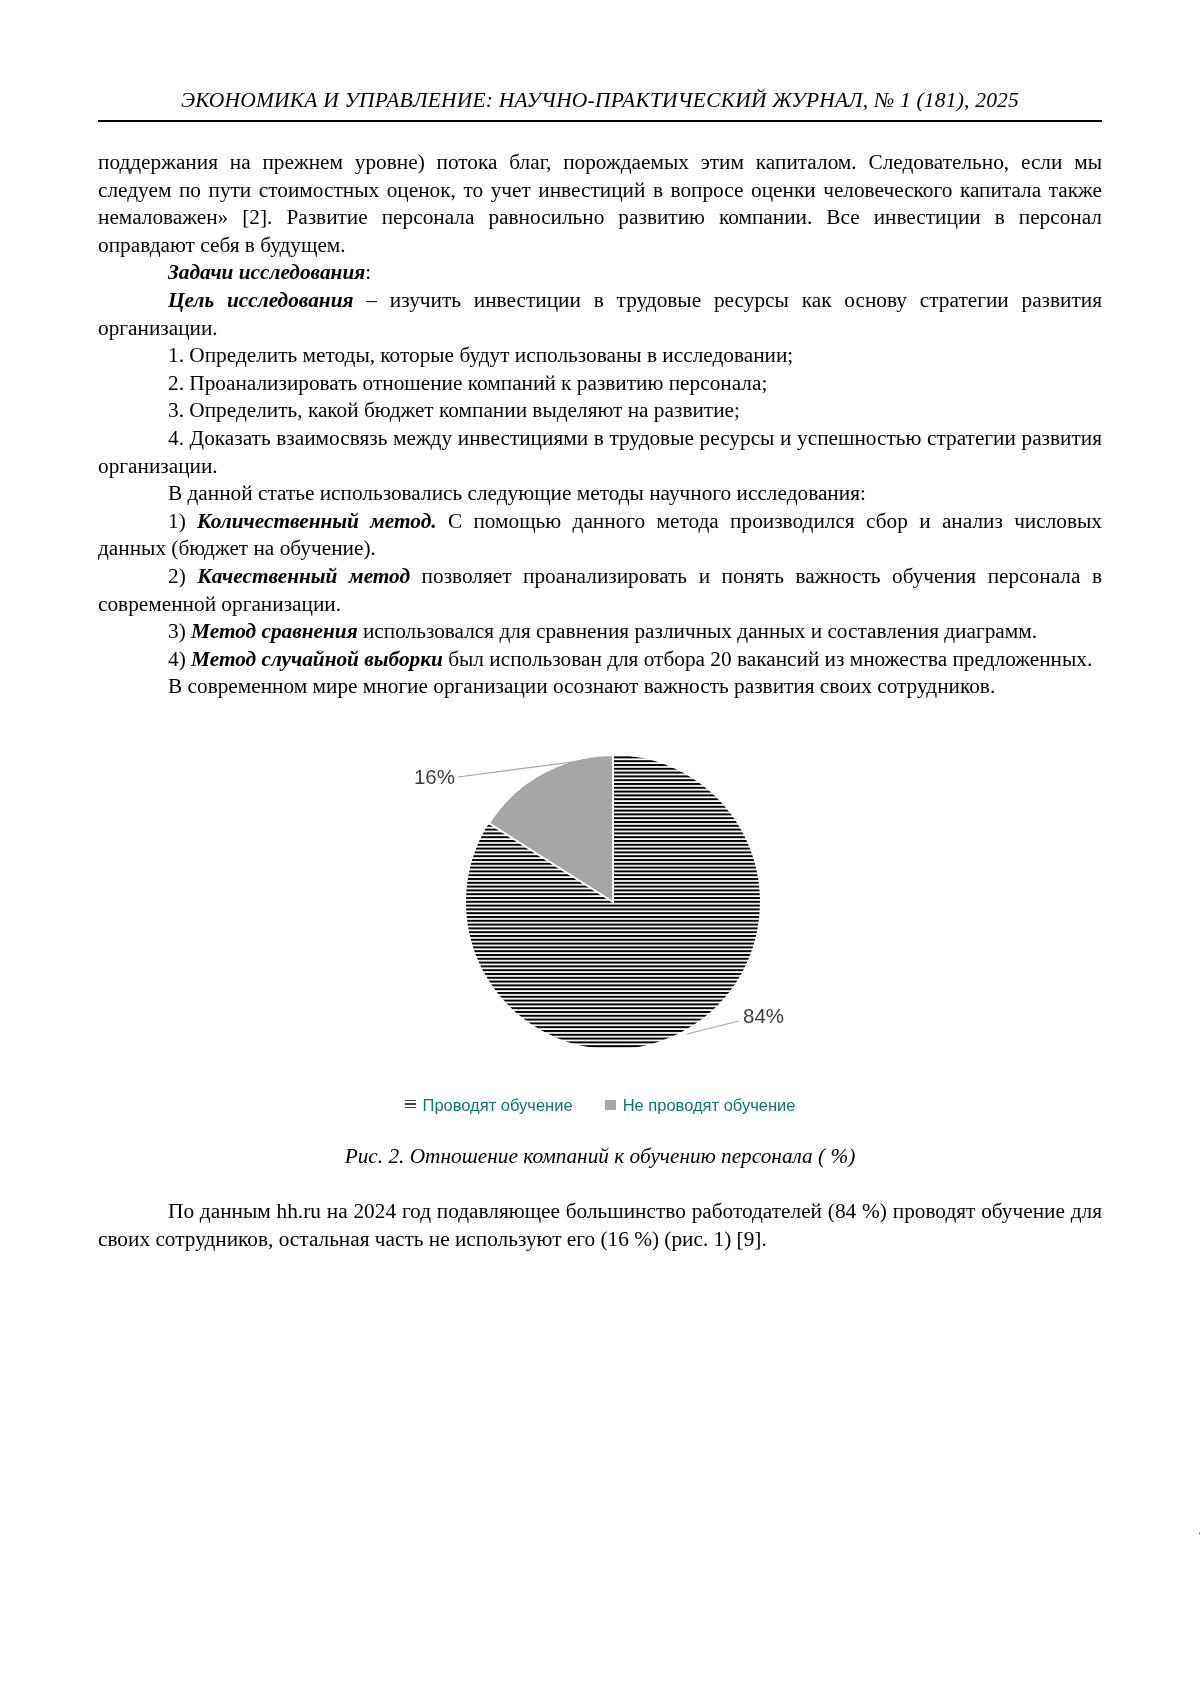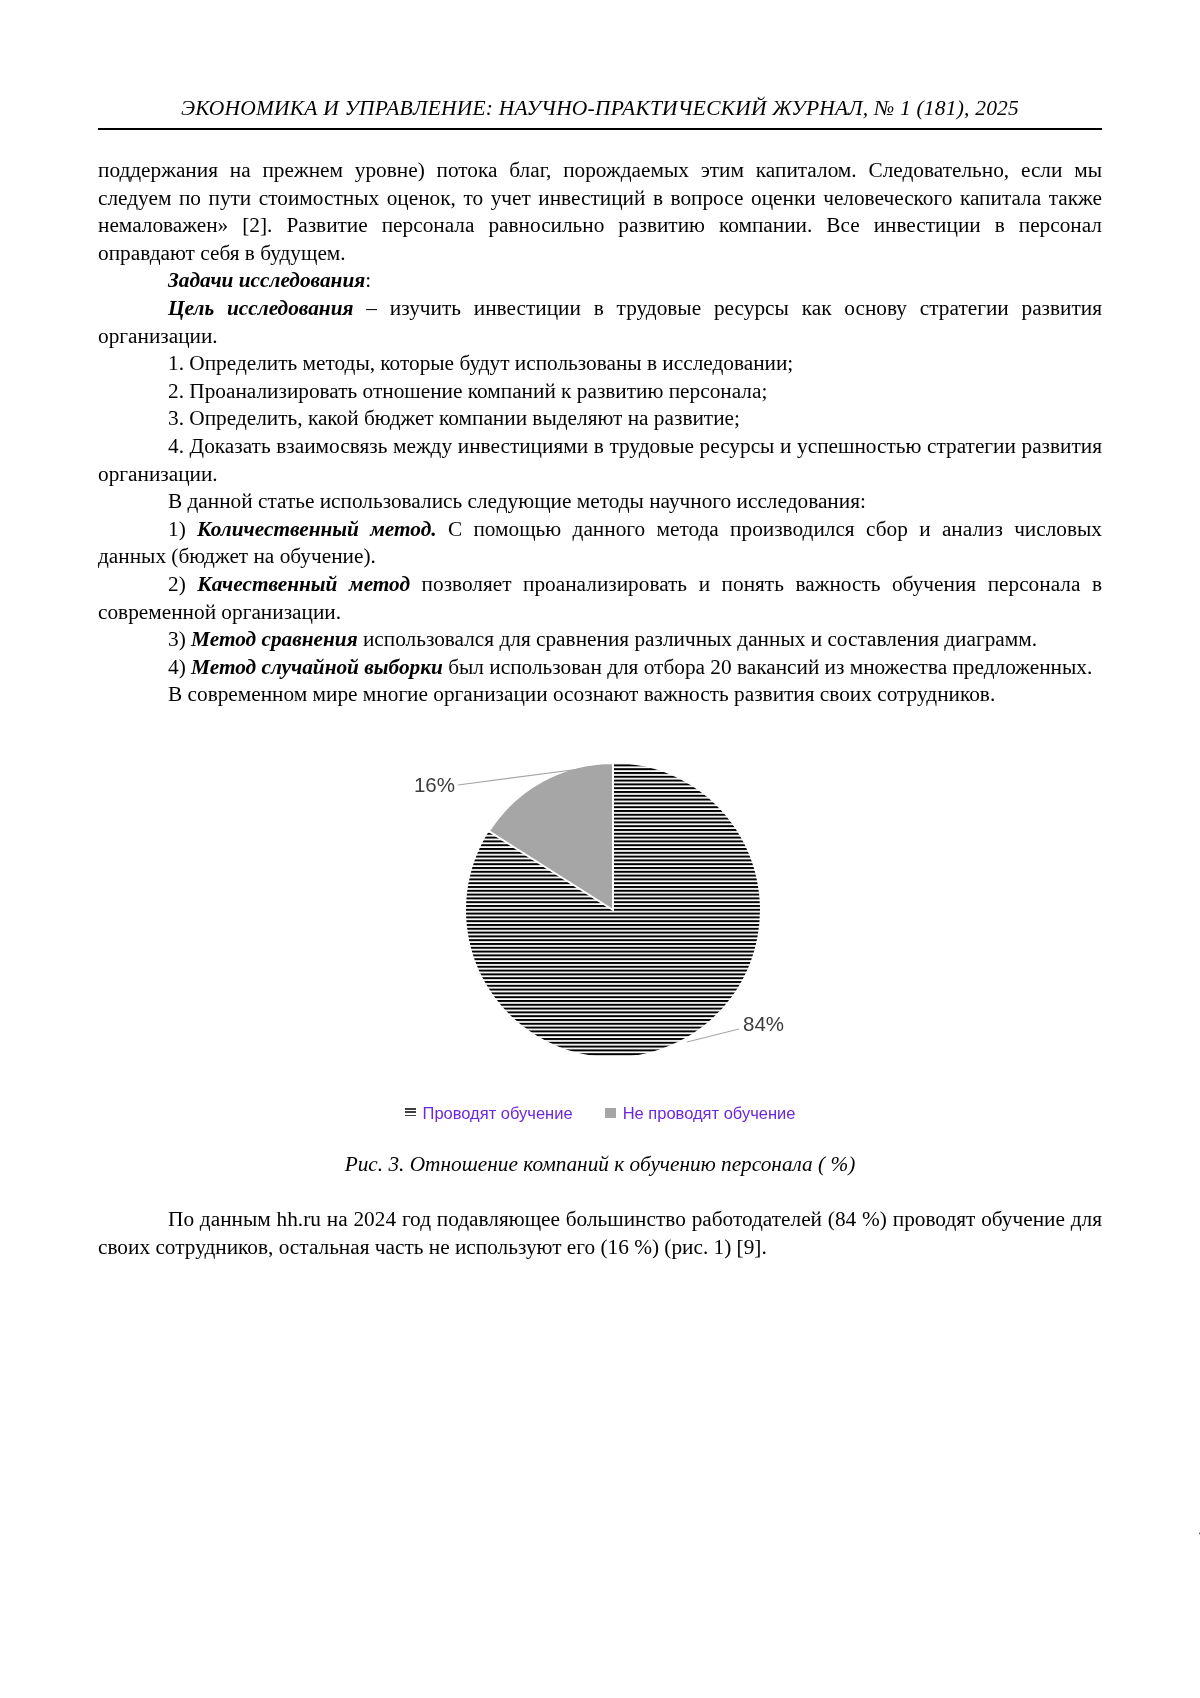"ЭКОНОМИКА И УПРАВЛЕНИЕ:" .content { margin: 16px 98px -> 8px 98px }
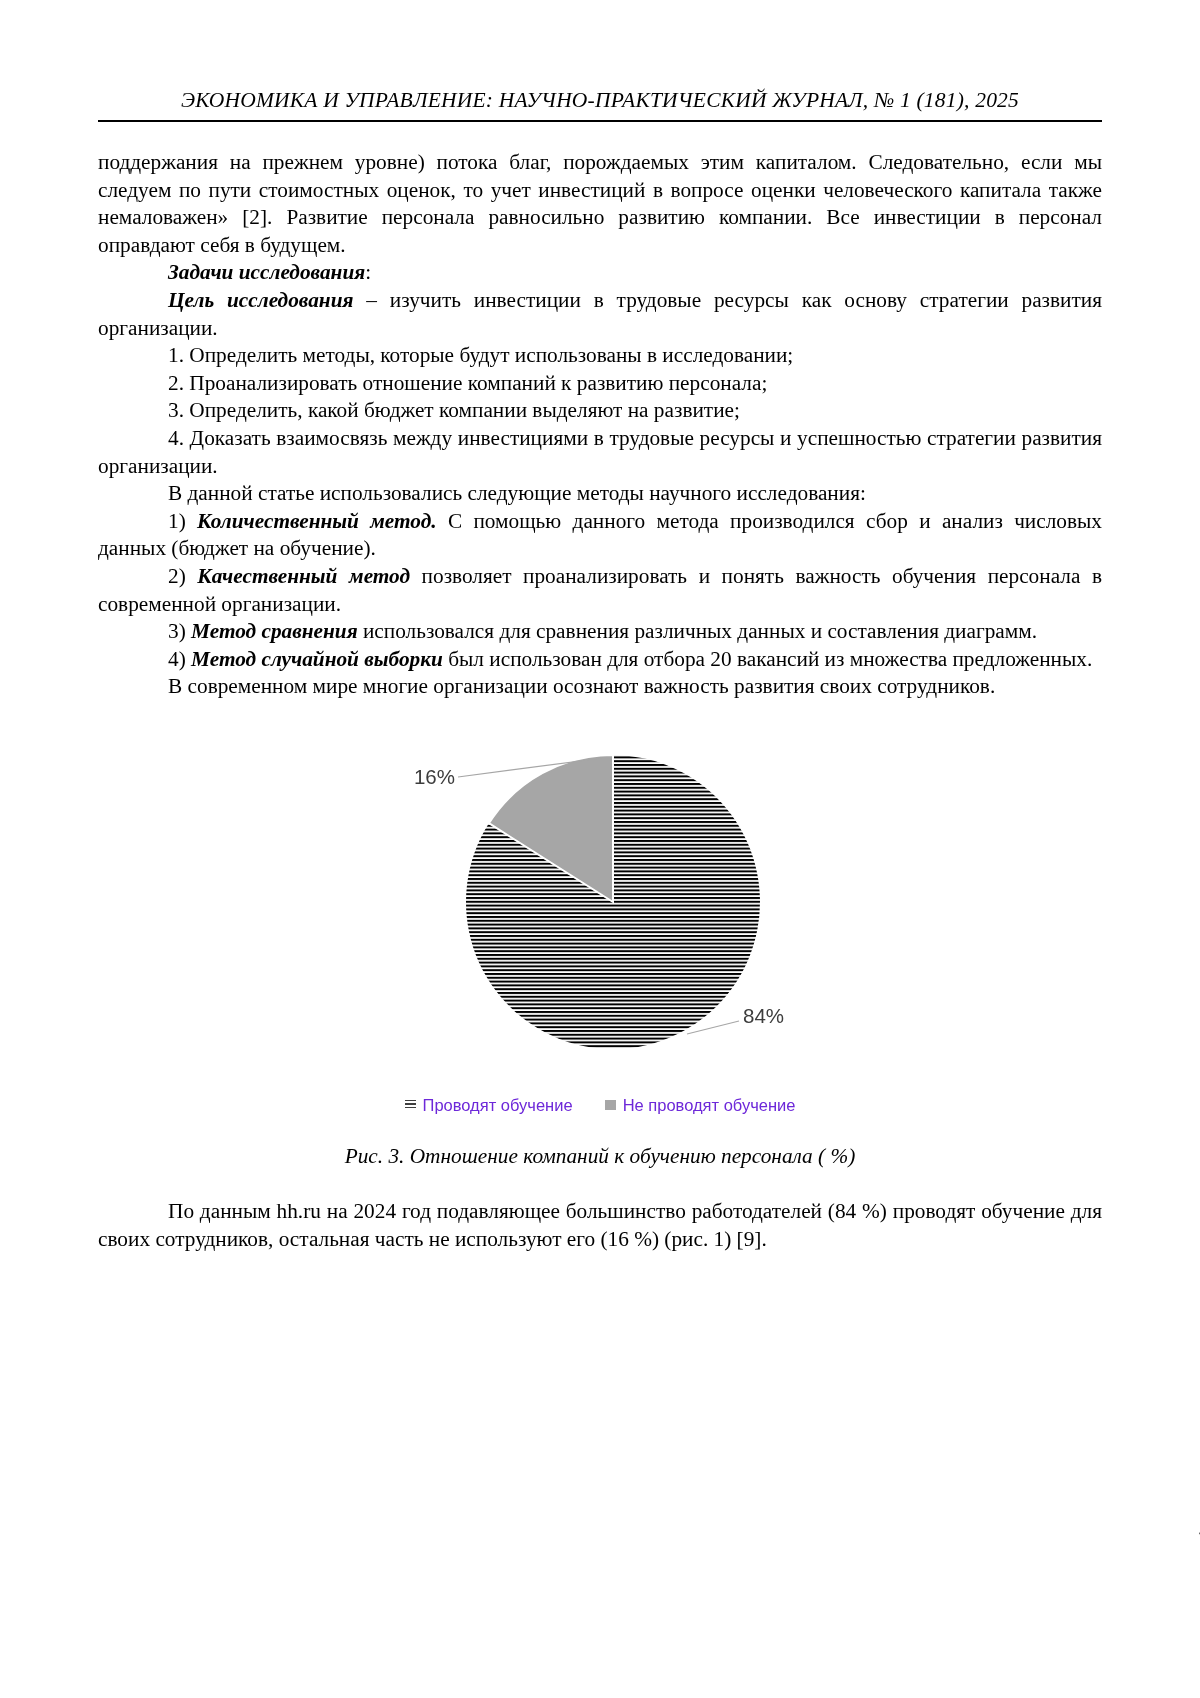"Проводят обучение" .legend { color: #6d28d9 -> #0f766e }
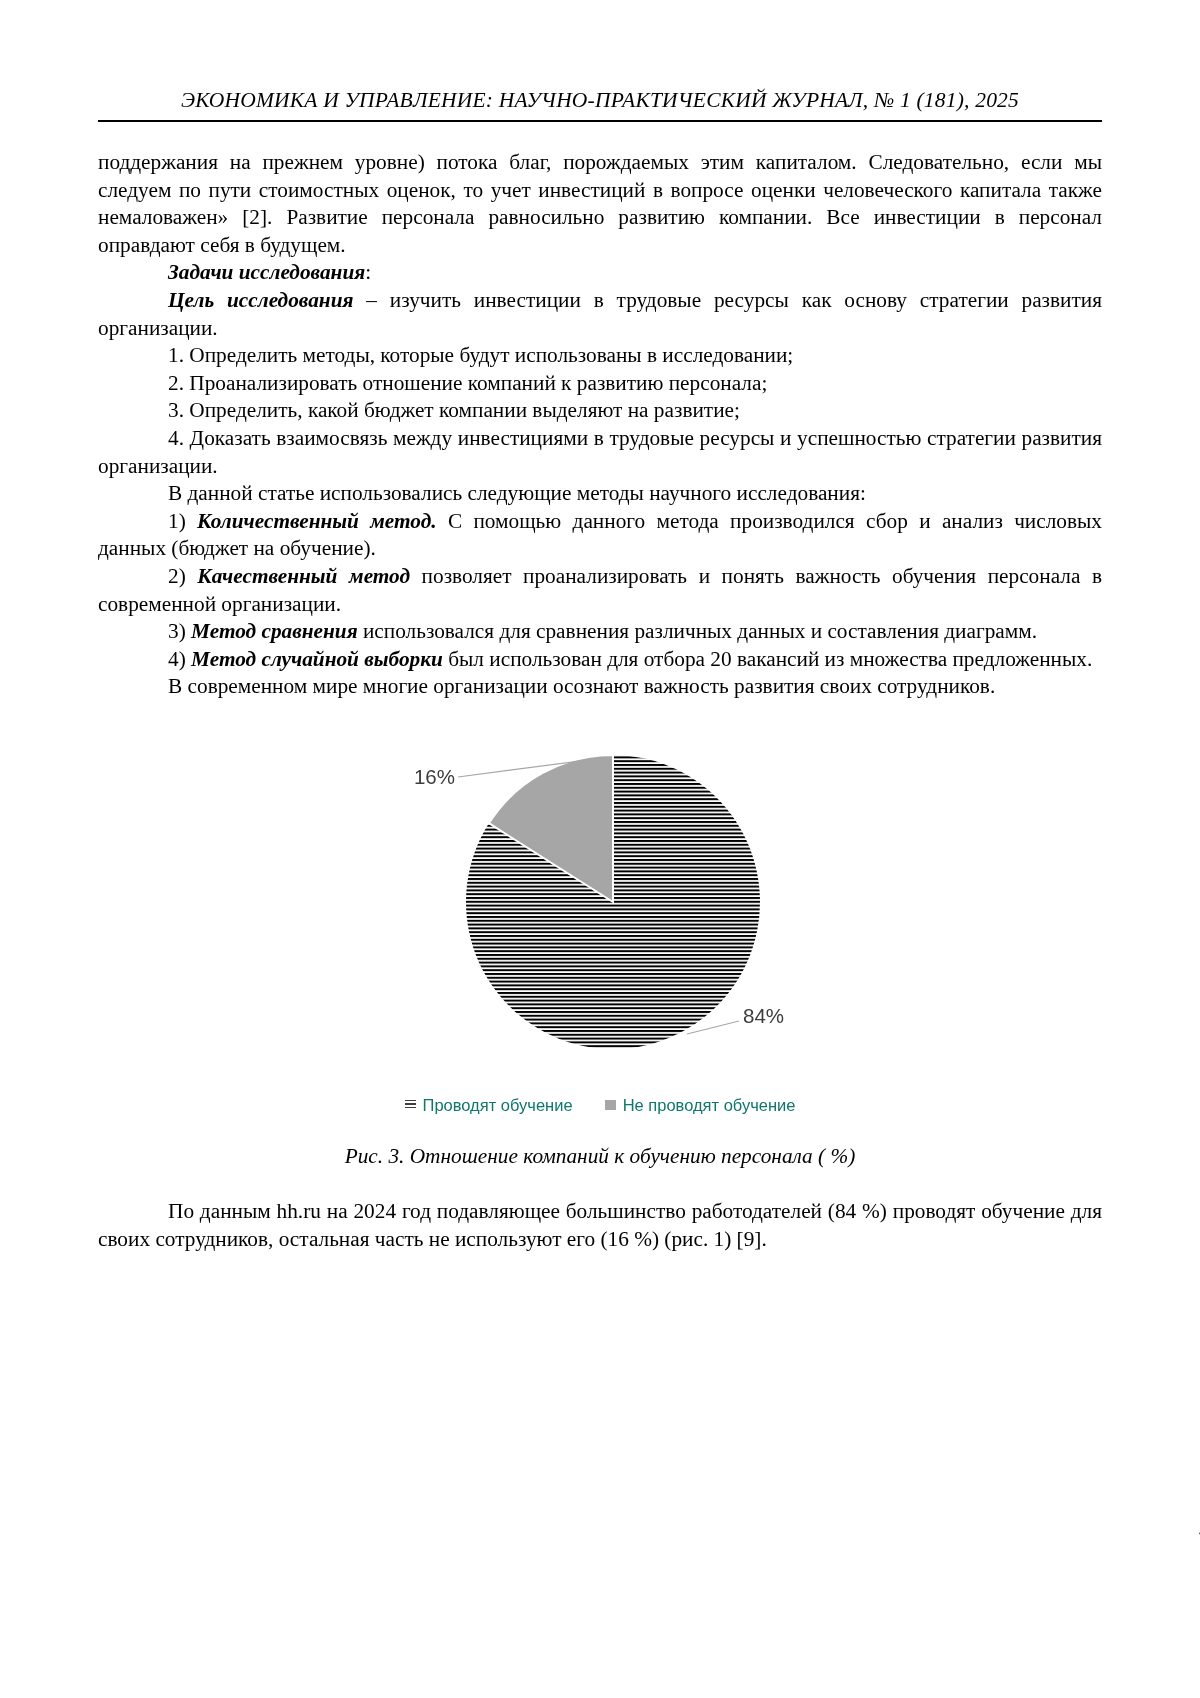"Рис. 3. Отношение компаний к" figcaption.caption { text: 3 -> 2 }
